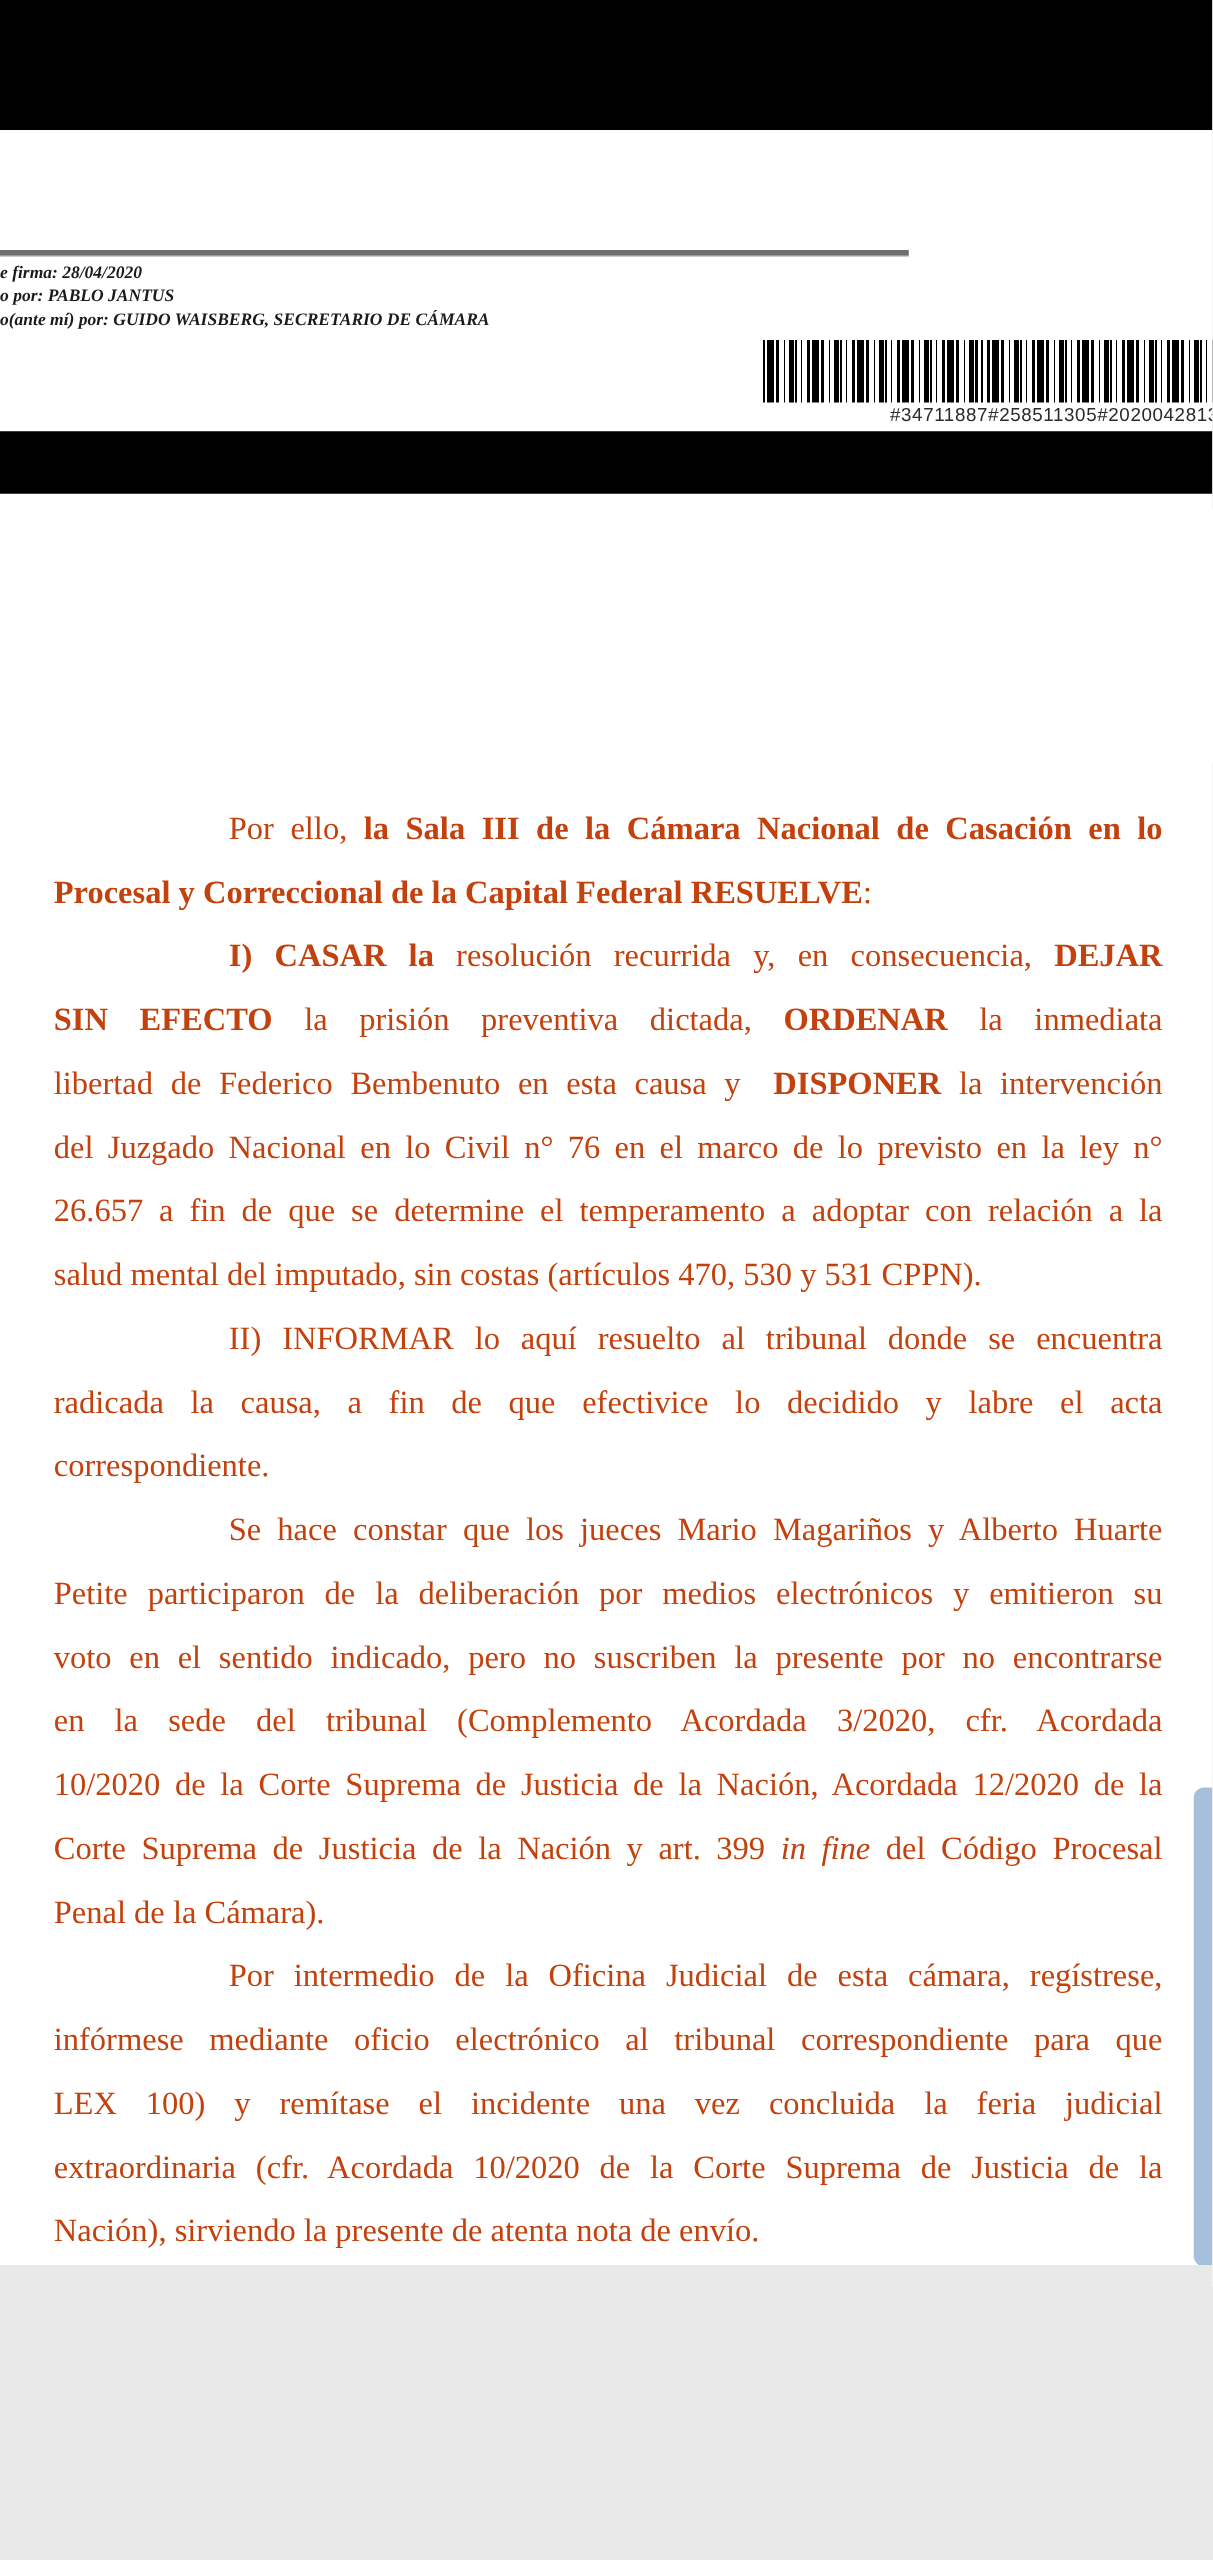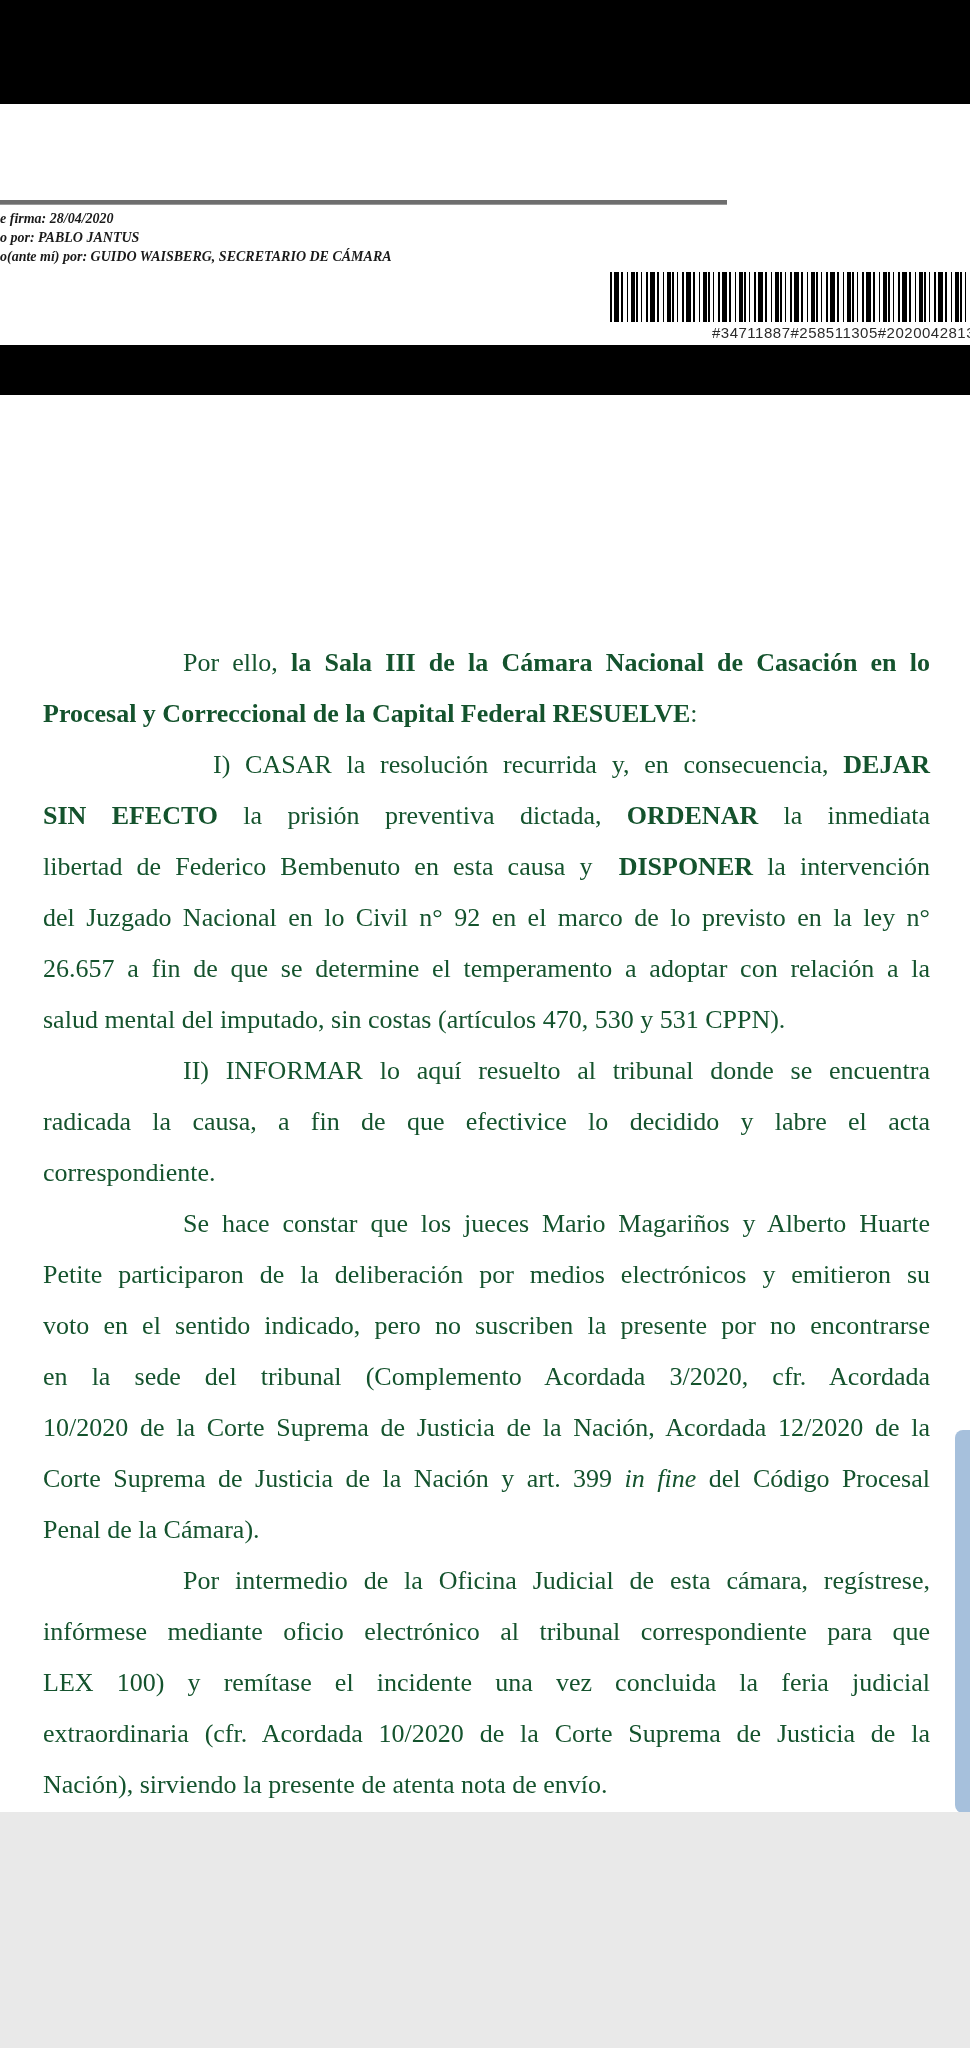"Por ello, la Sala III" .doc-body { color: #14532d -> #c2410c }
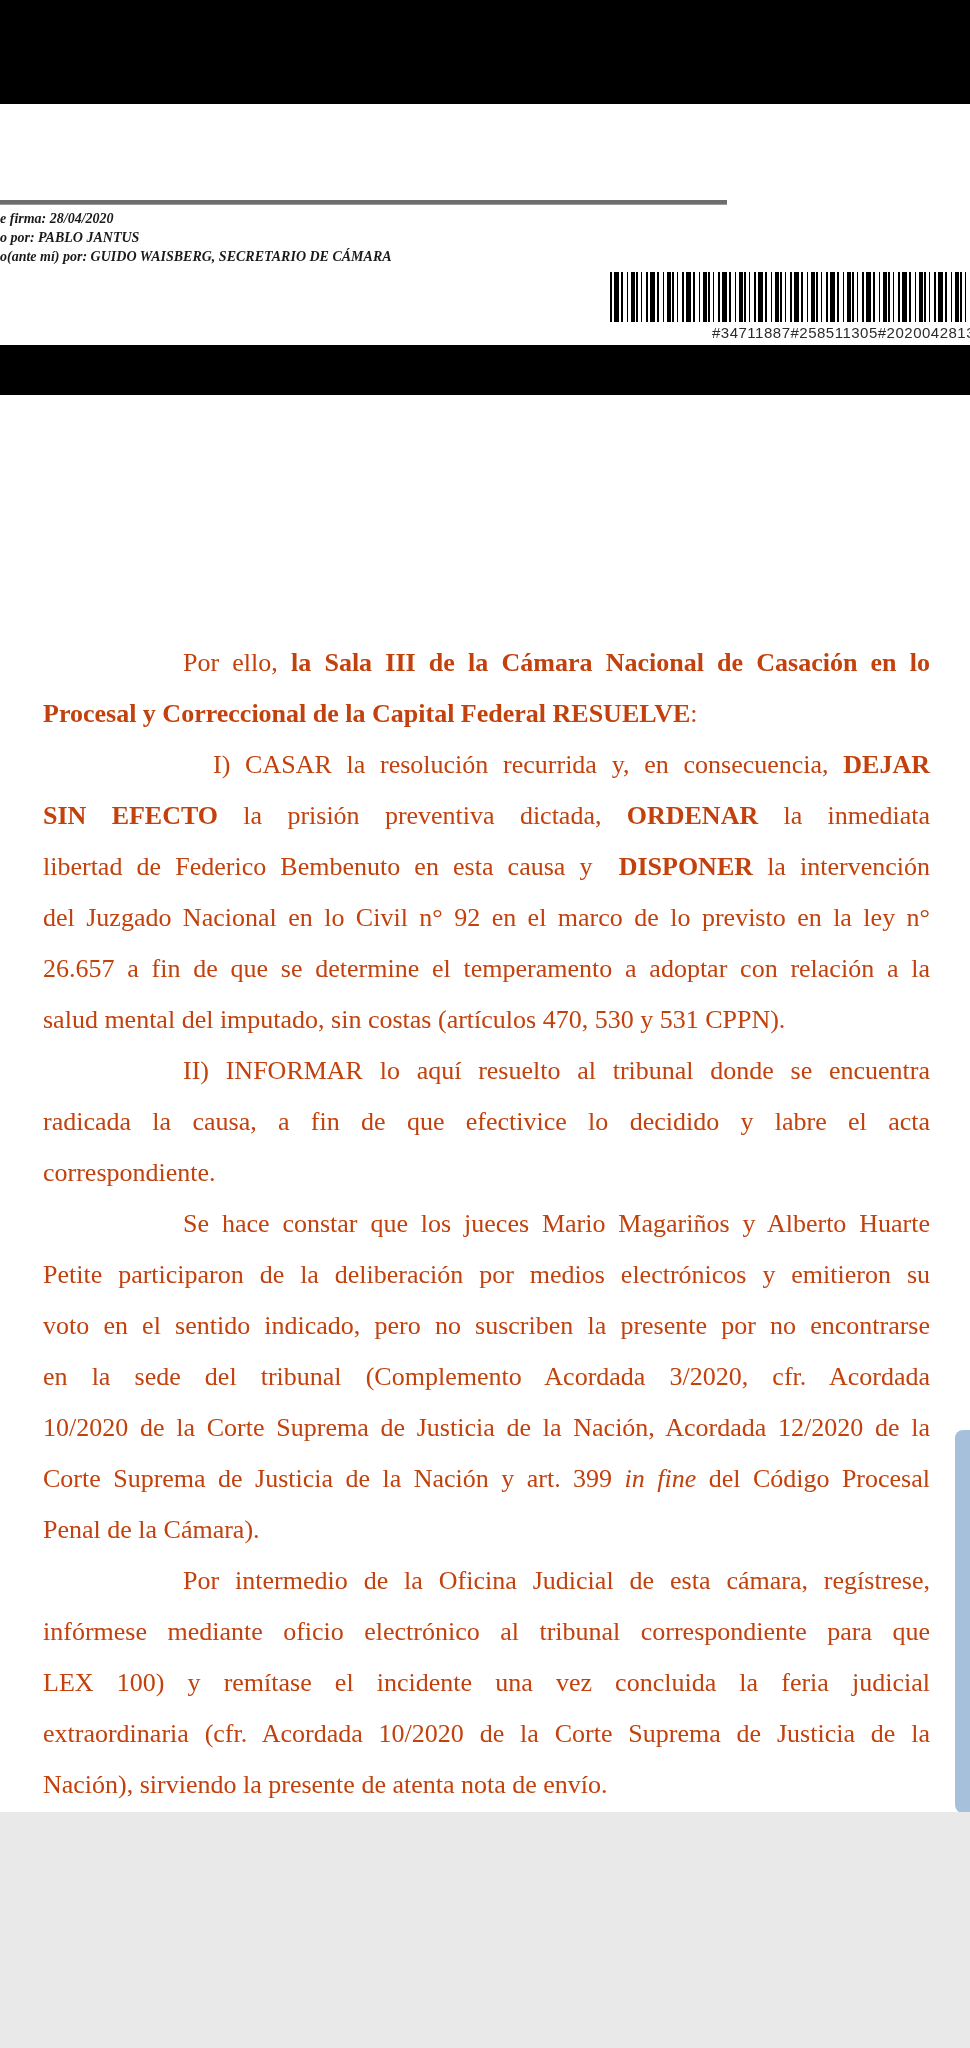"I) CASAR la" span { font-weight: normal -> bold; margin-left: 30px -> none }
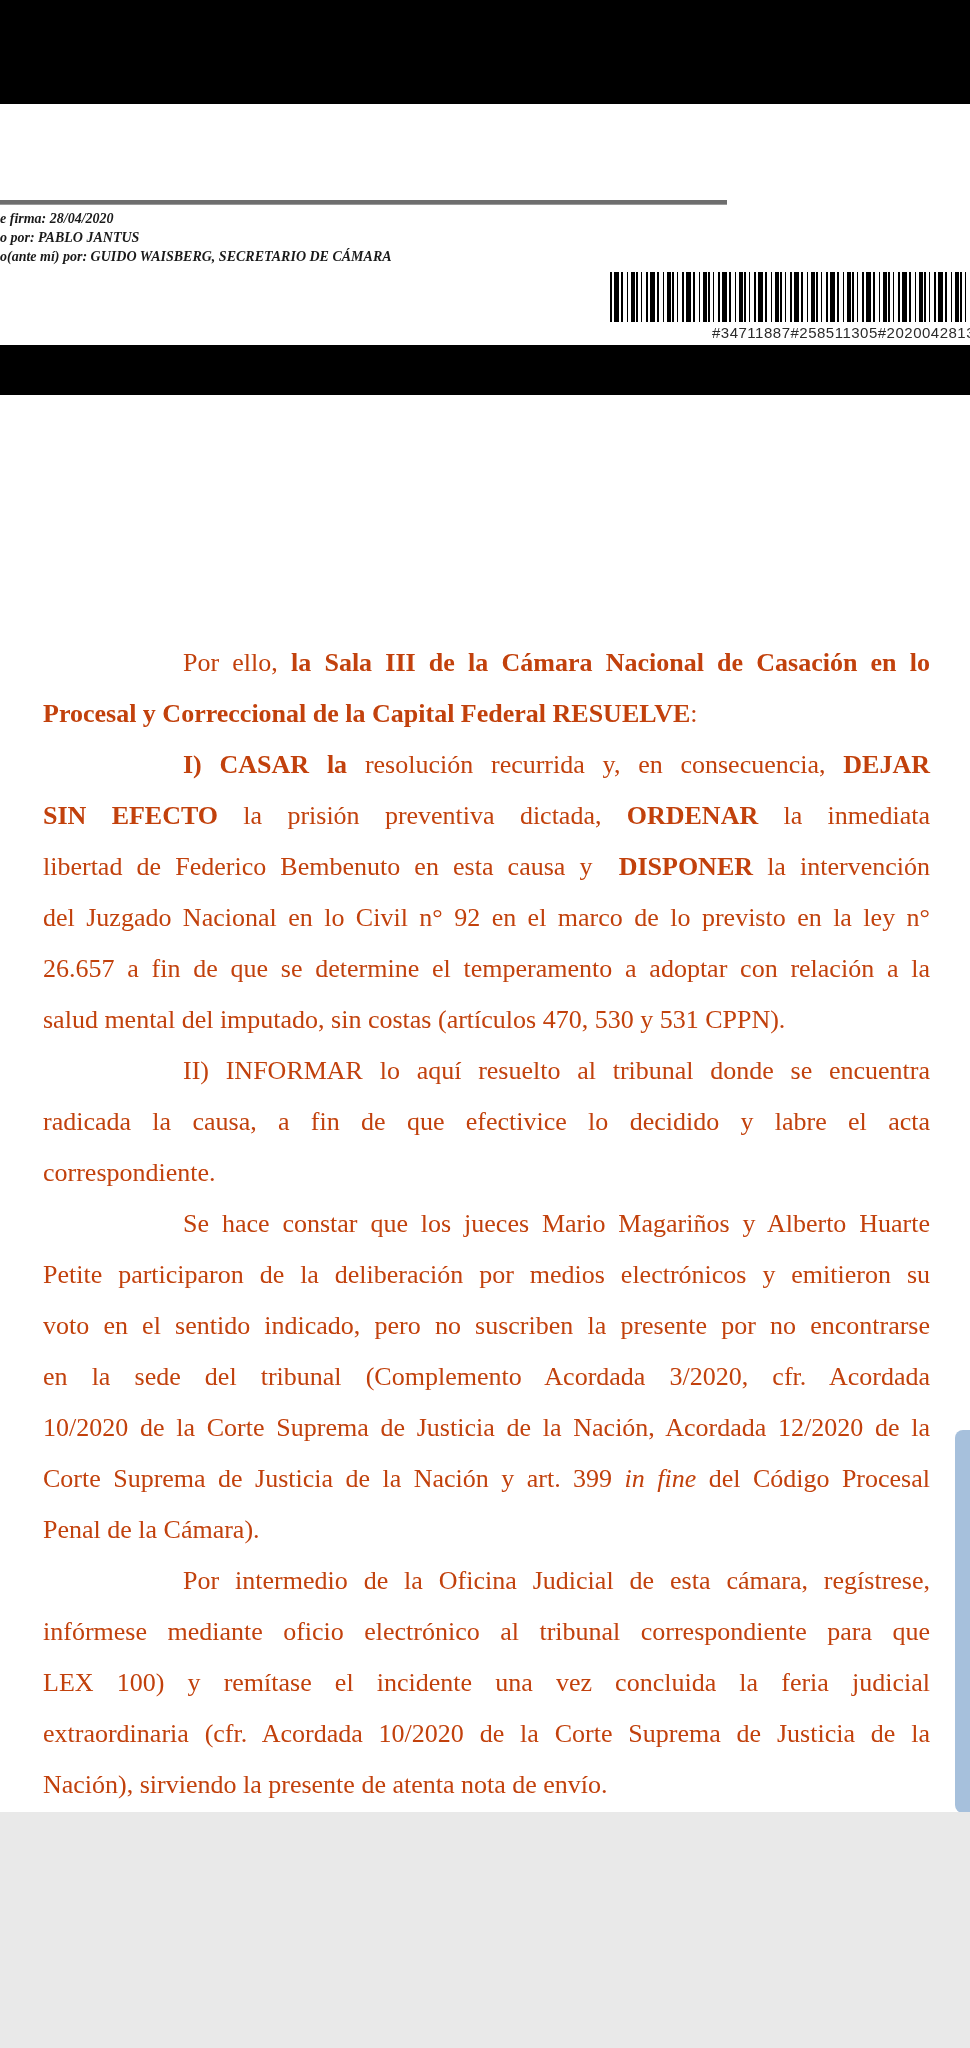"del Juzgado Nacional en lo" span { text: 92 -> 76 }
